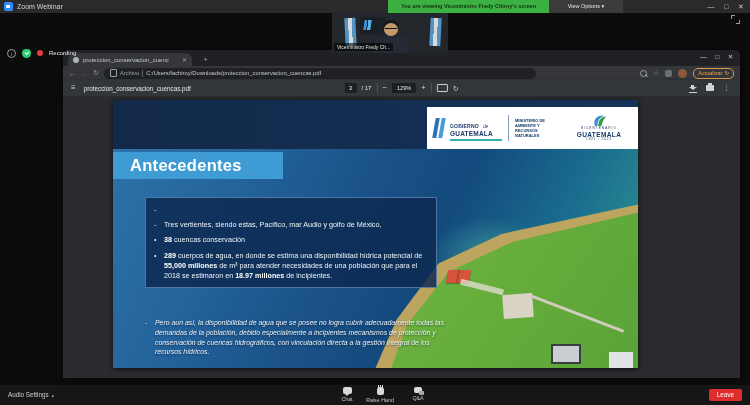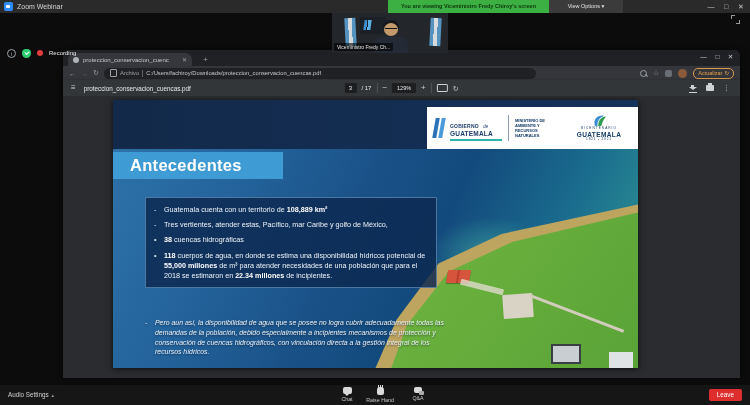"Guatemala cuenta con un territorio" span.btext { html: <span><span>Guatemala cuenta con un territorio de </span><b>108,889 km²</b></span> -> none }
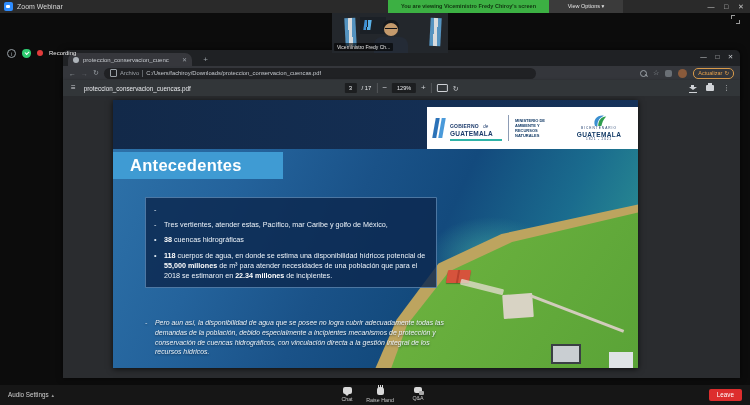"Tres vertientes, atender estas," span { text: atender estas, Pacífico, mar Caribe -> siendo estas, Pacífico, mar Audio }
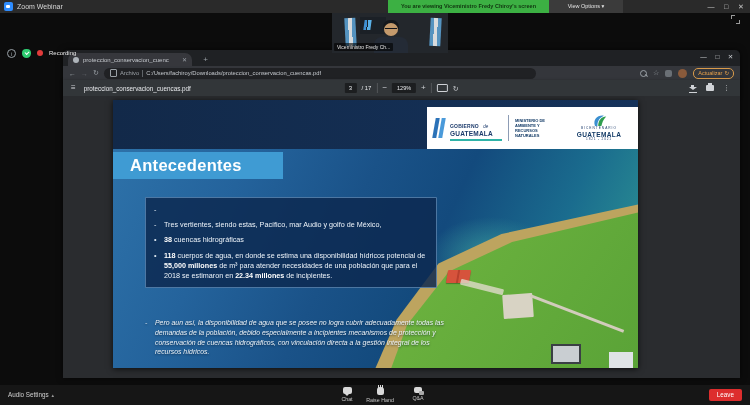"cuencas hidrográficas" span { text: hidrográficas -> conservación }
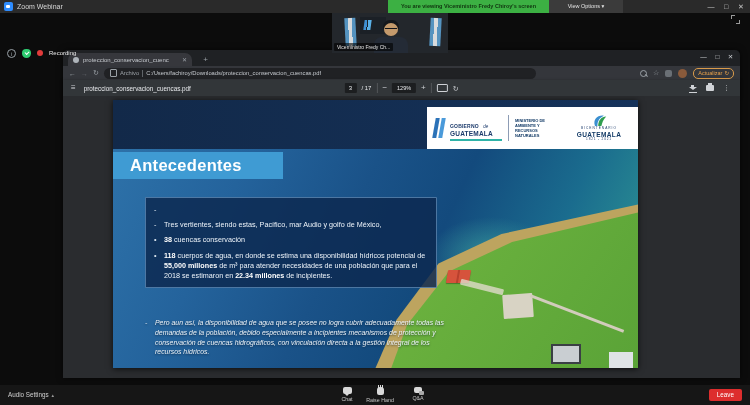"118" b { text: 118 -> 289 }
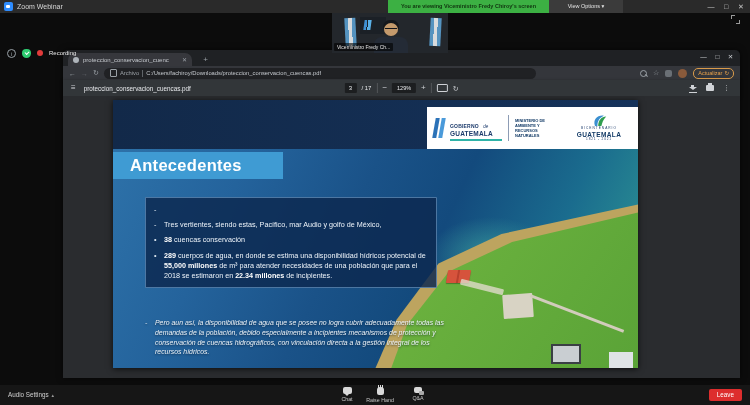"cuerpos de agua, en donde" span { text: hídricos -> hídrica }
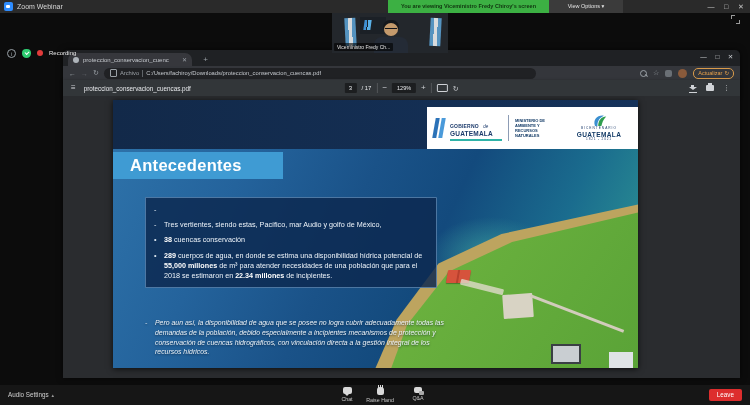"22.34 millones" b { text: 22.34 -> 18.97 }
